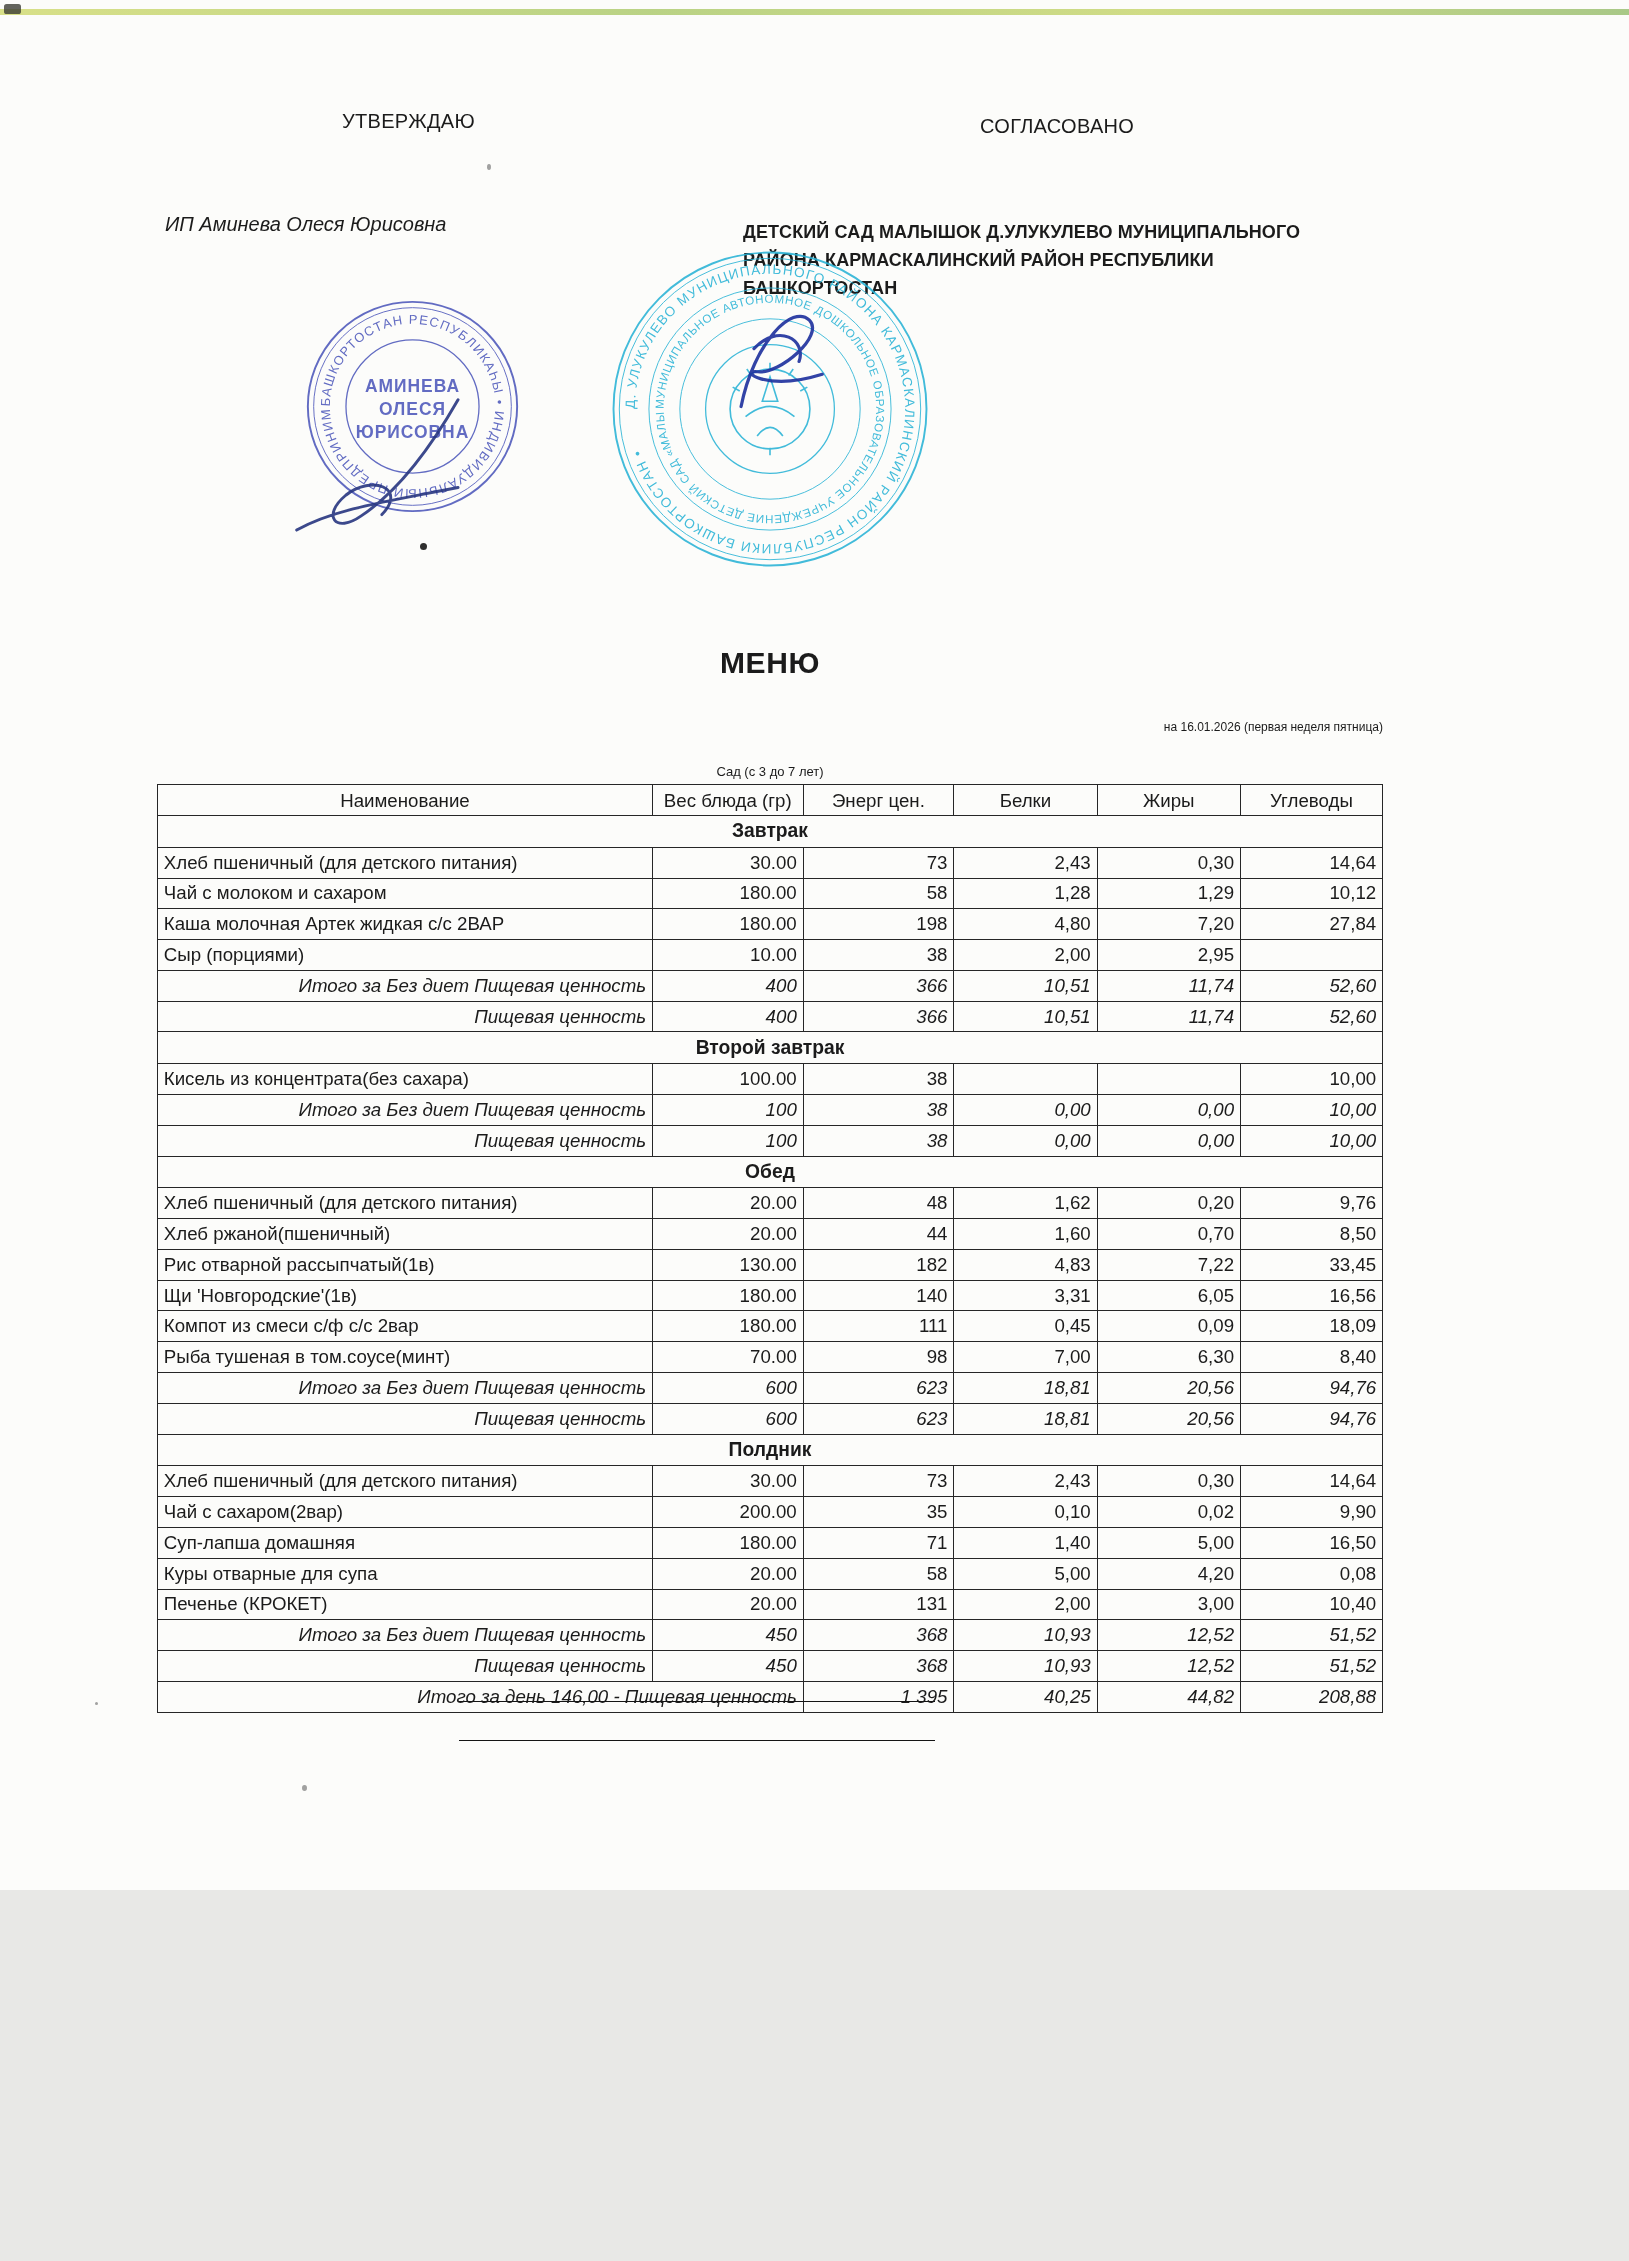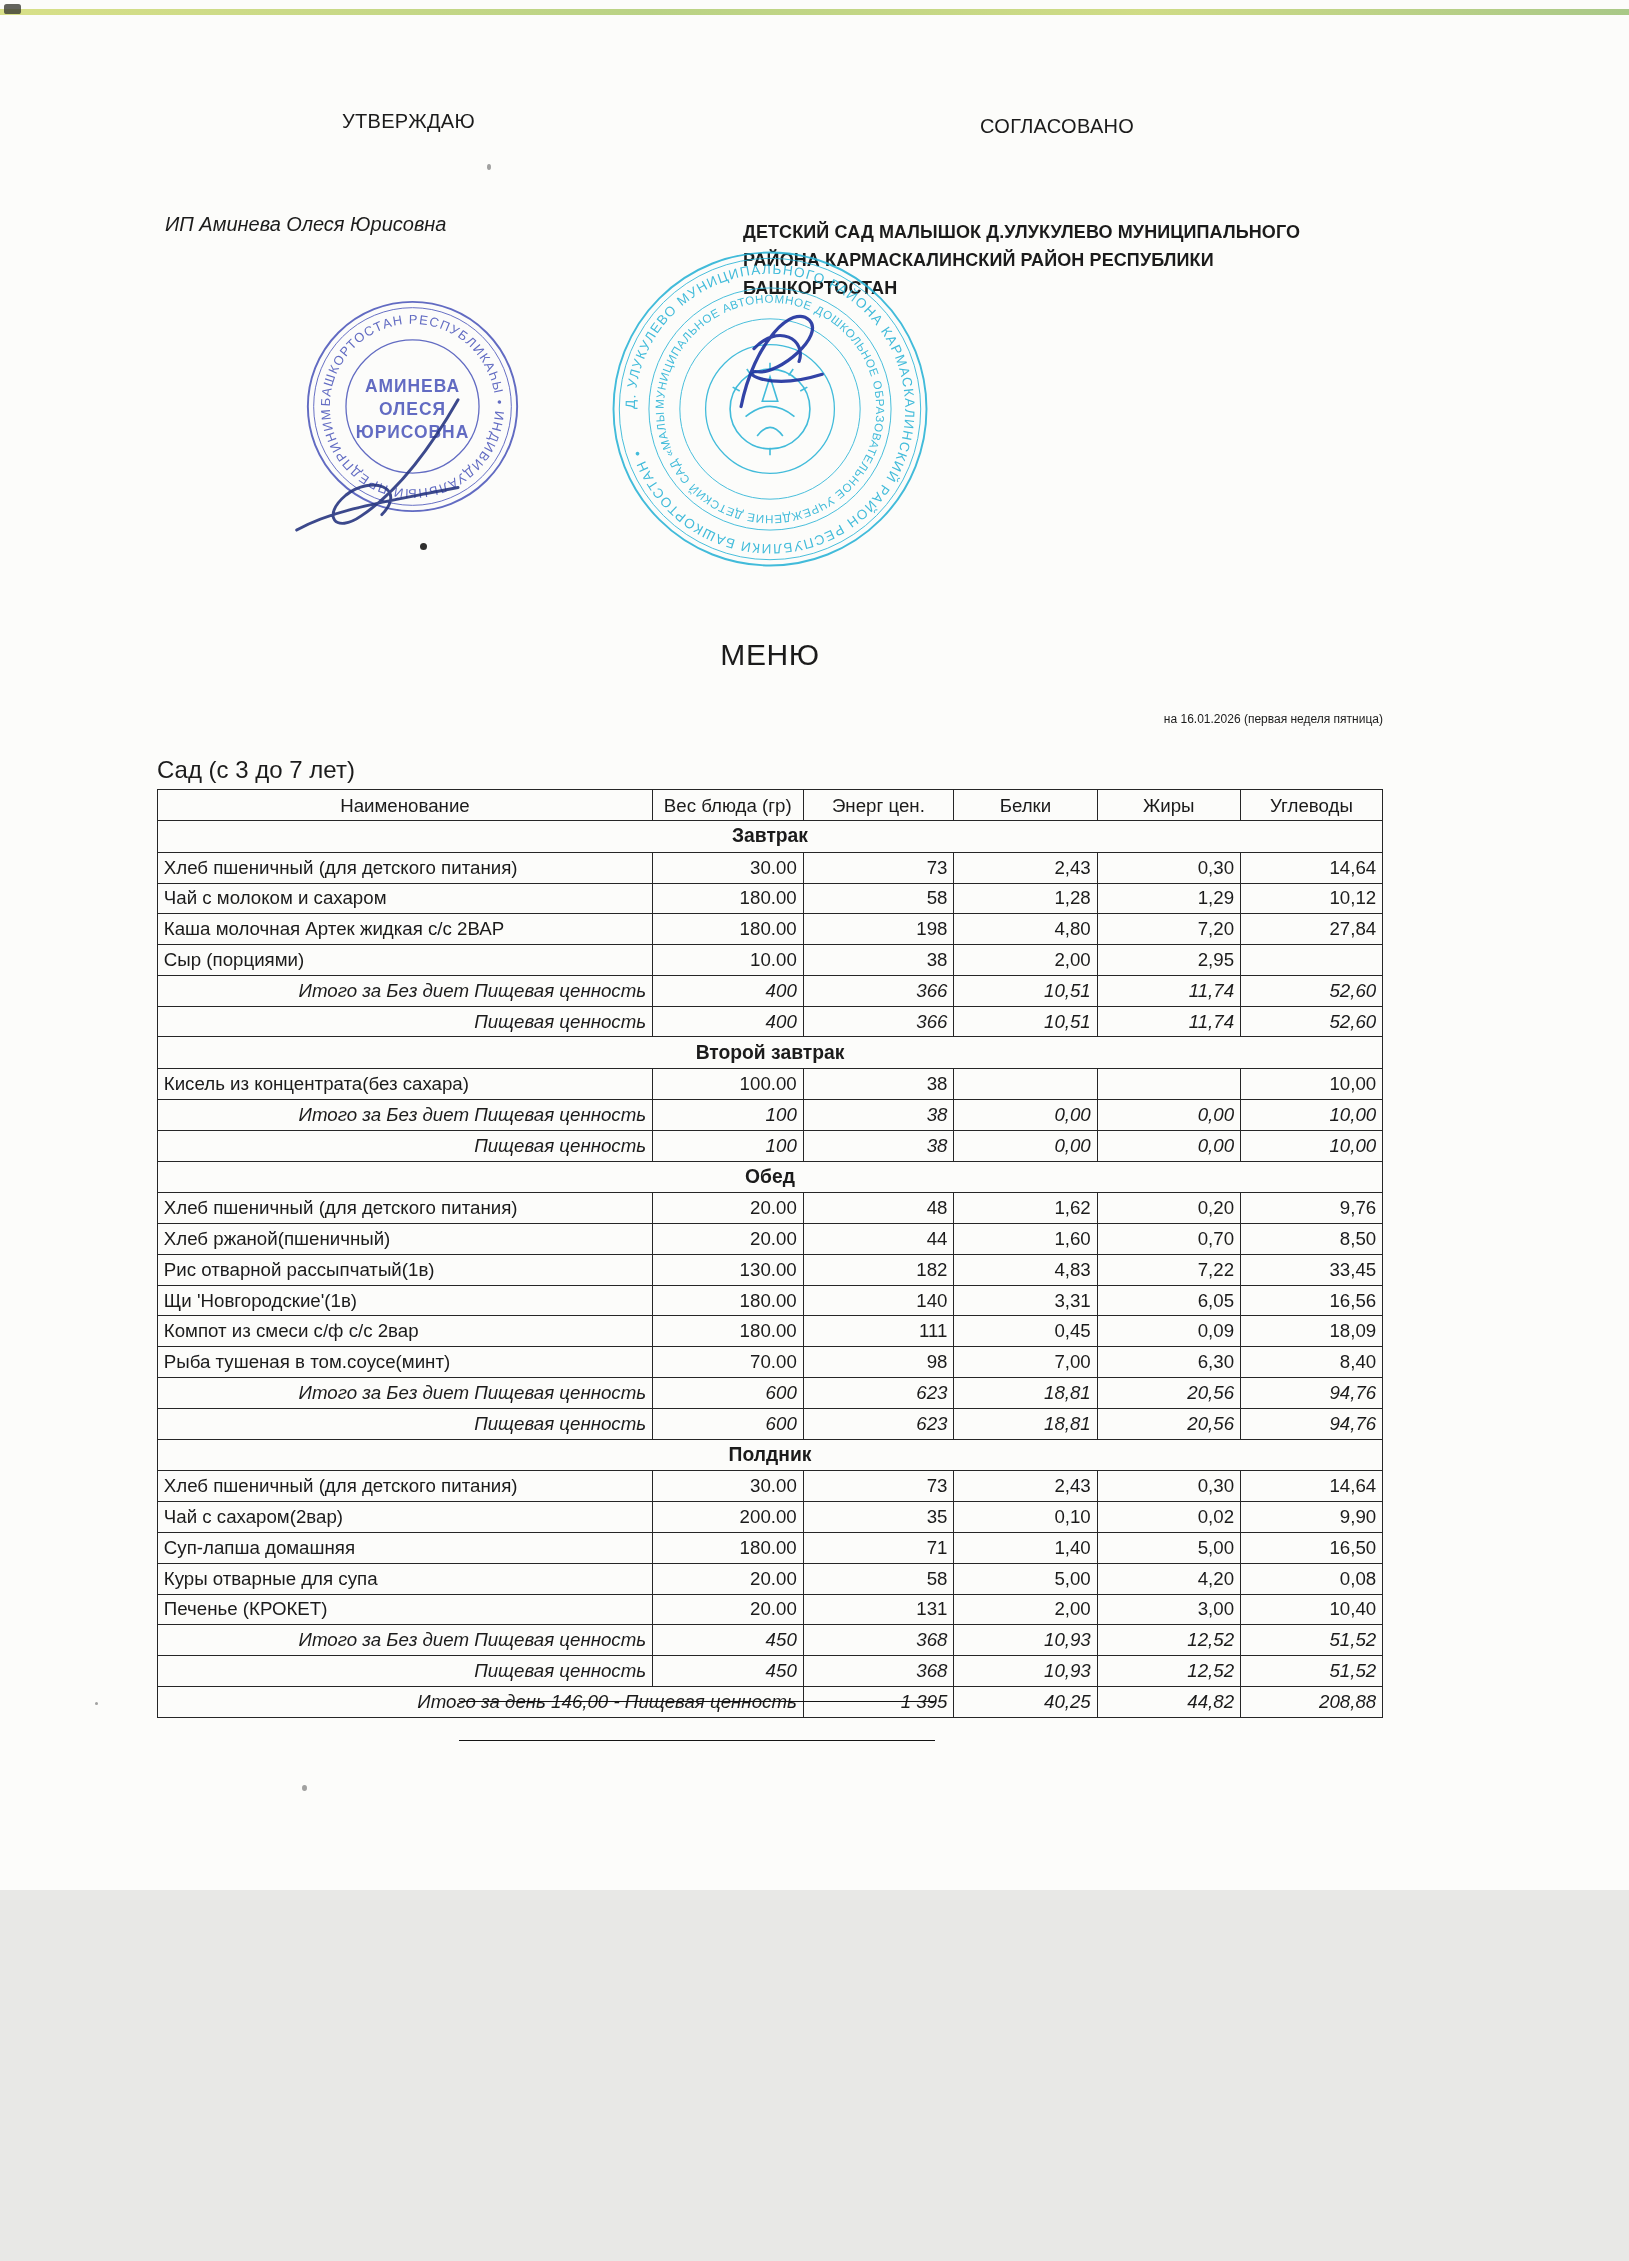"МЕНЮ" .menu-title { font-weight: normal -> bold; margin: 0 -> 8px }
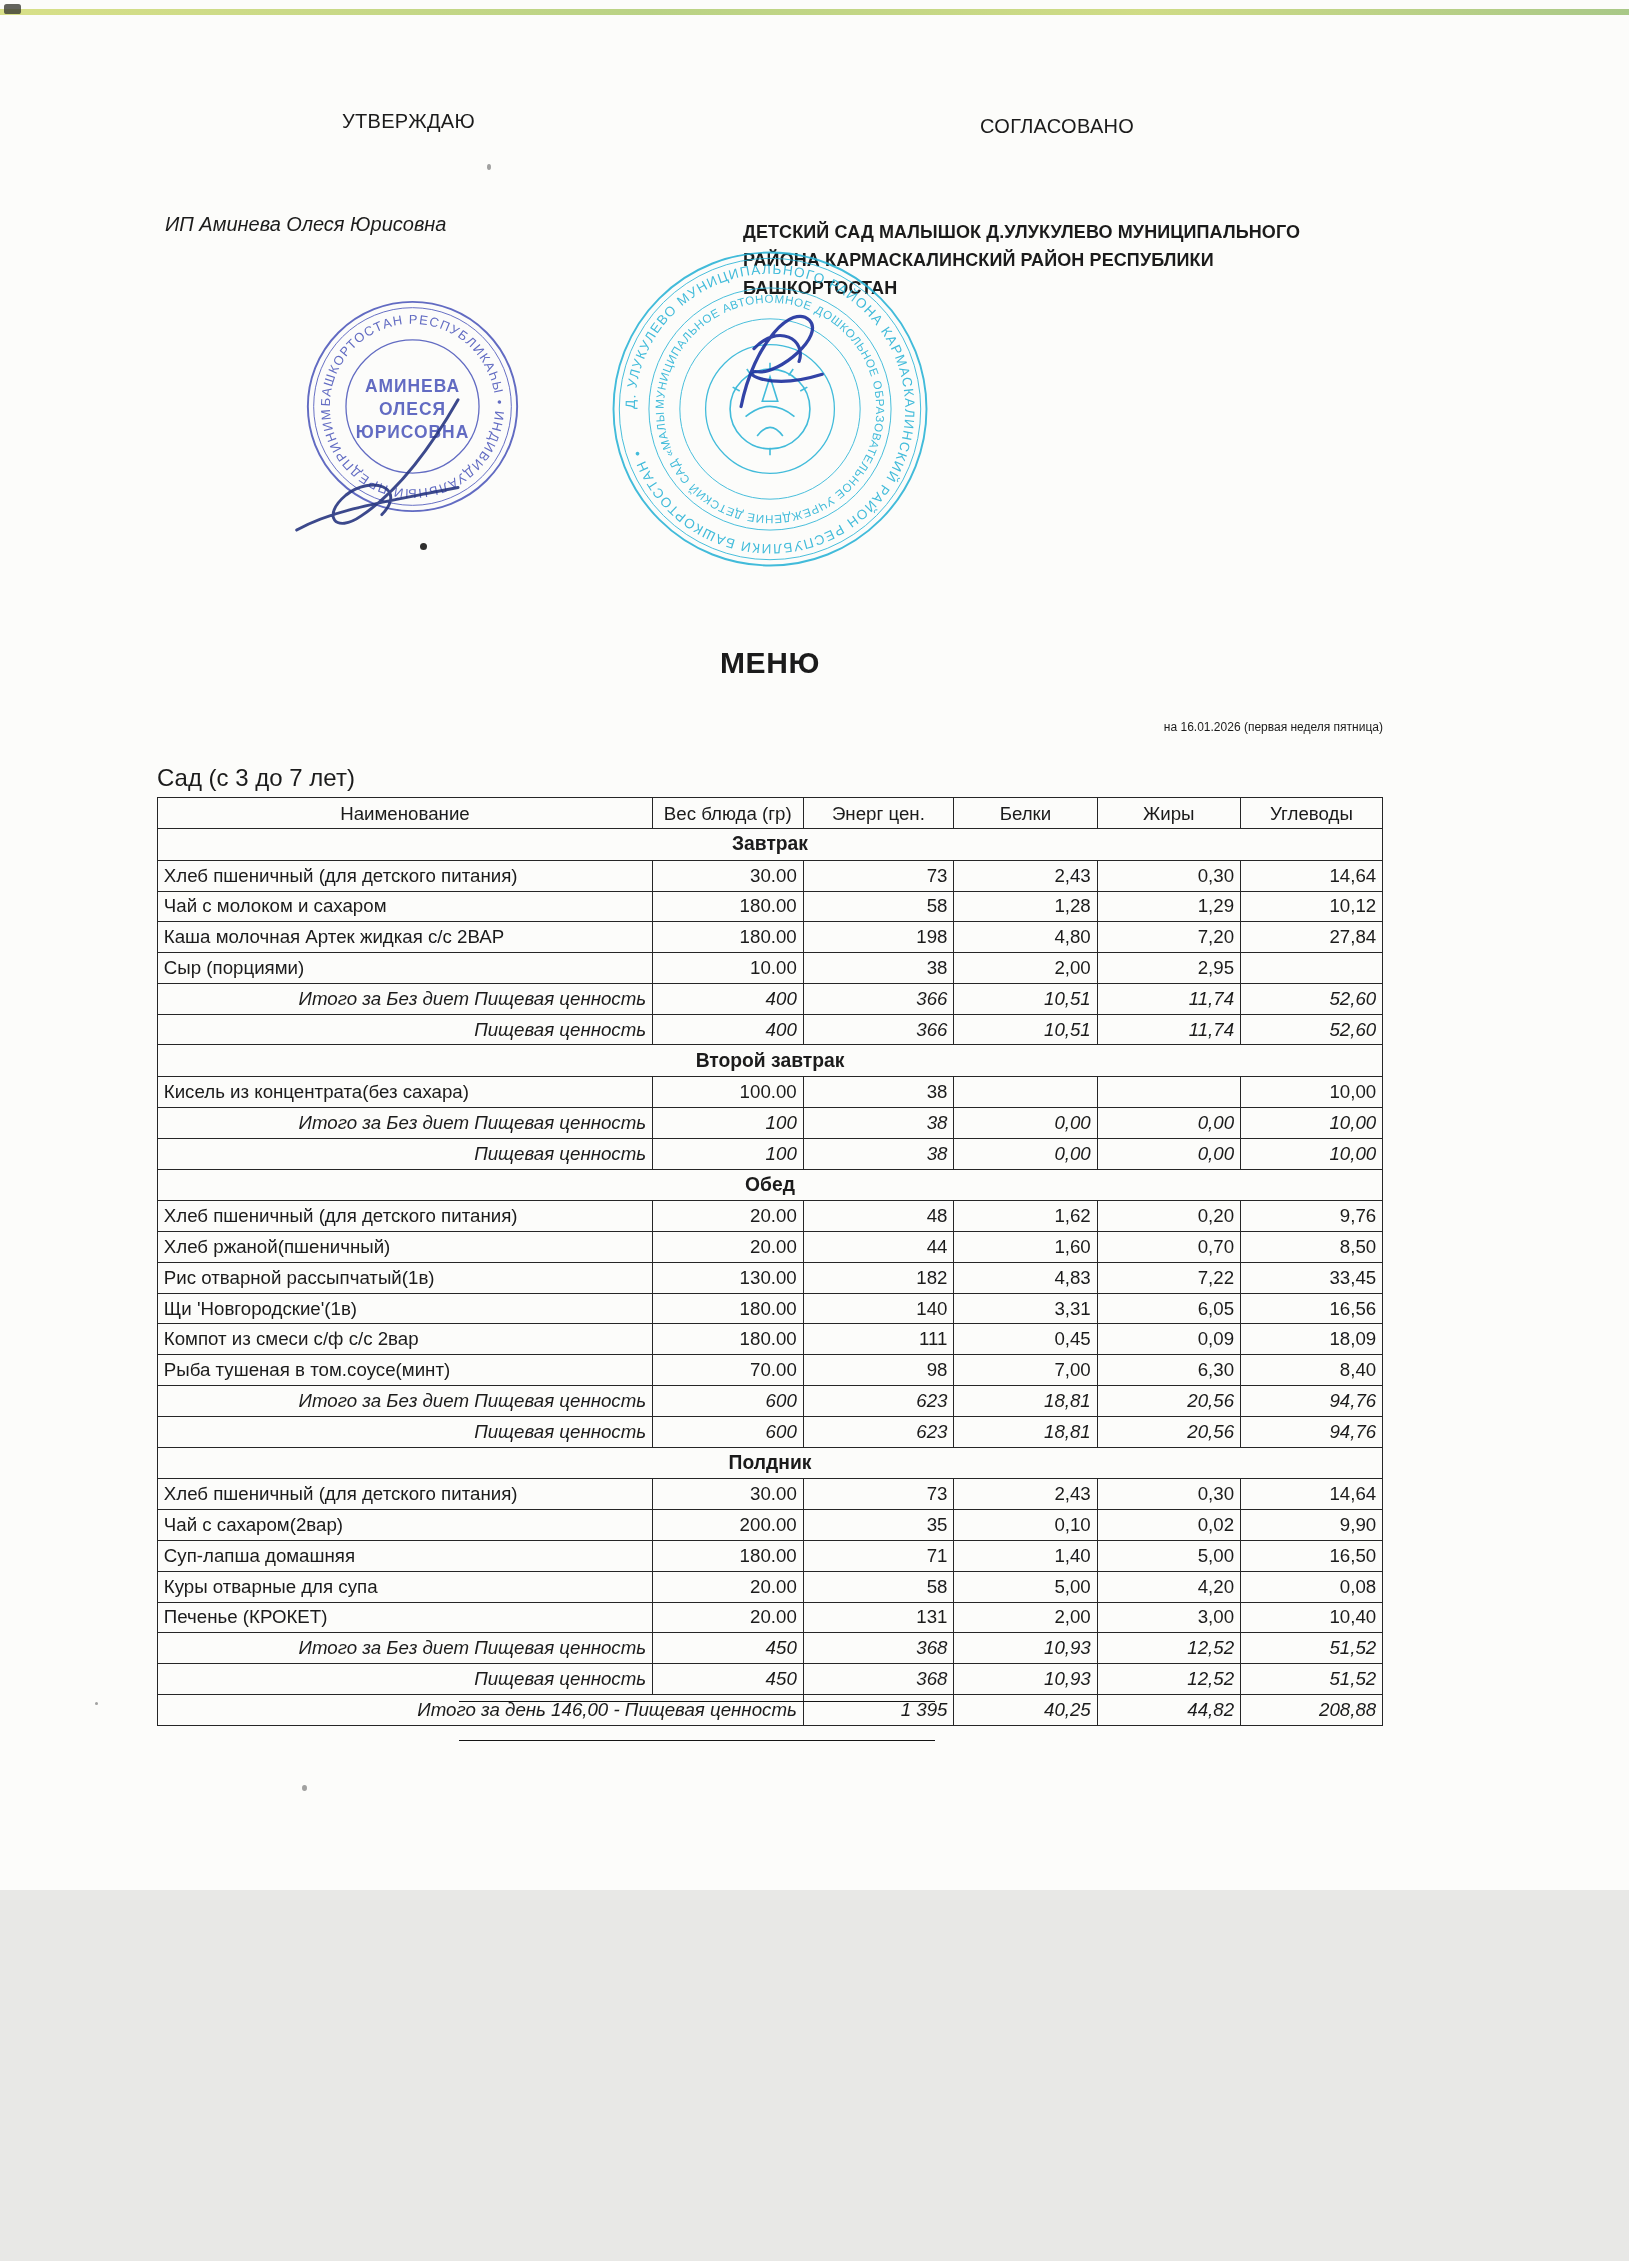"Сад (с 3 до 7" .group-label { font-size: 24px -> 13px; text-align: none -> center }
